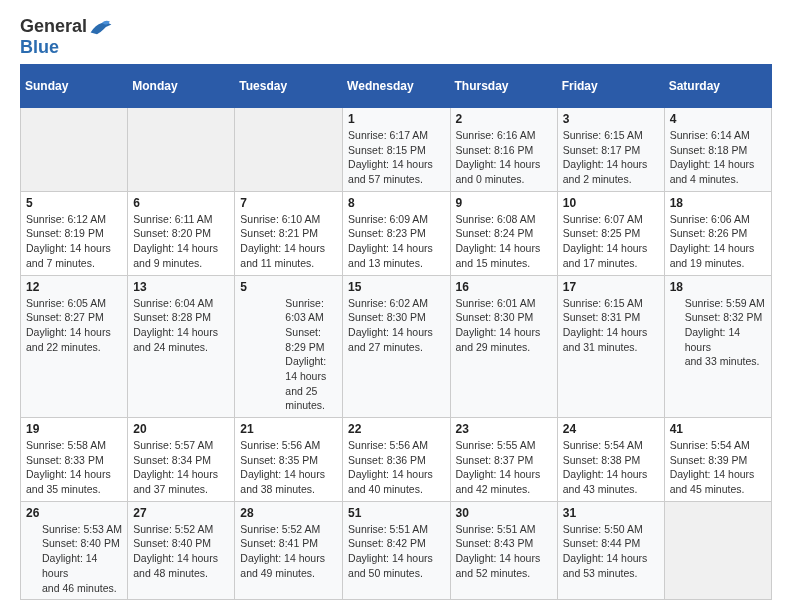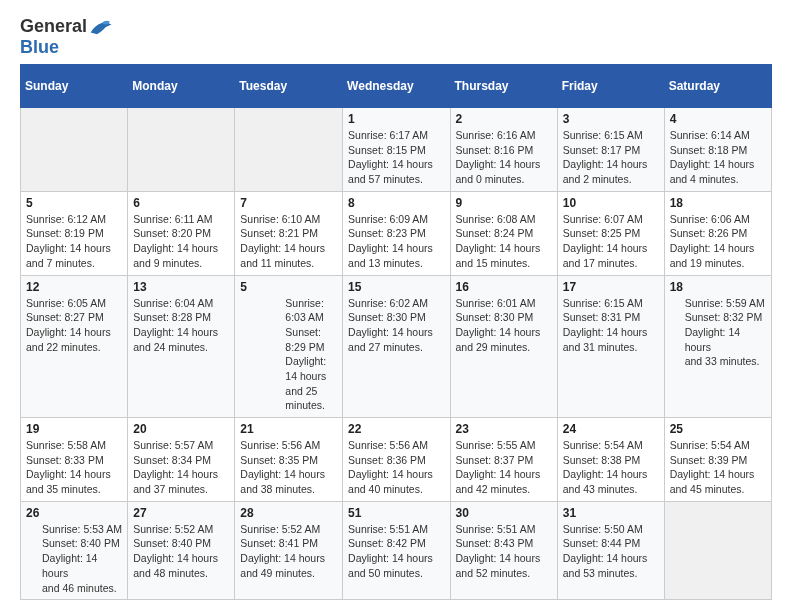"25" span.day-num { text: 25 -> 41 }
